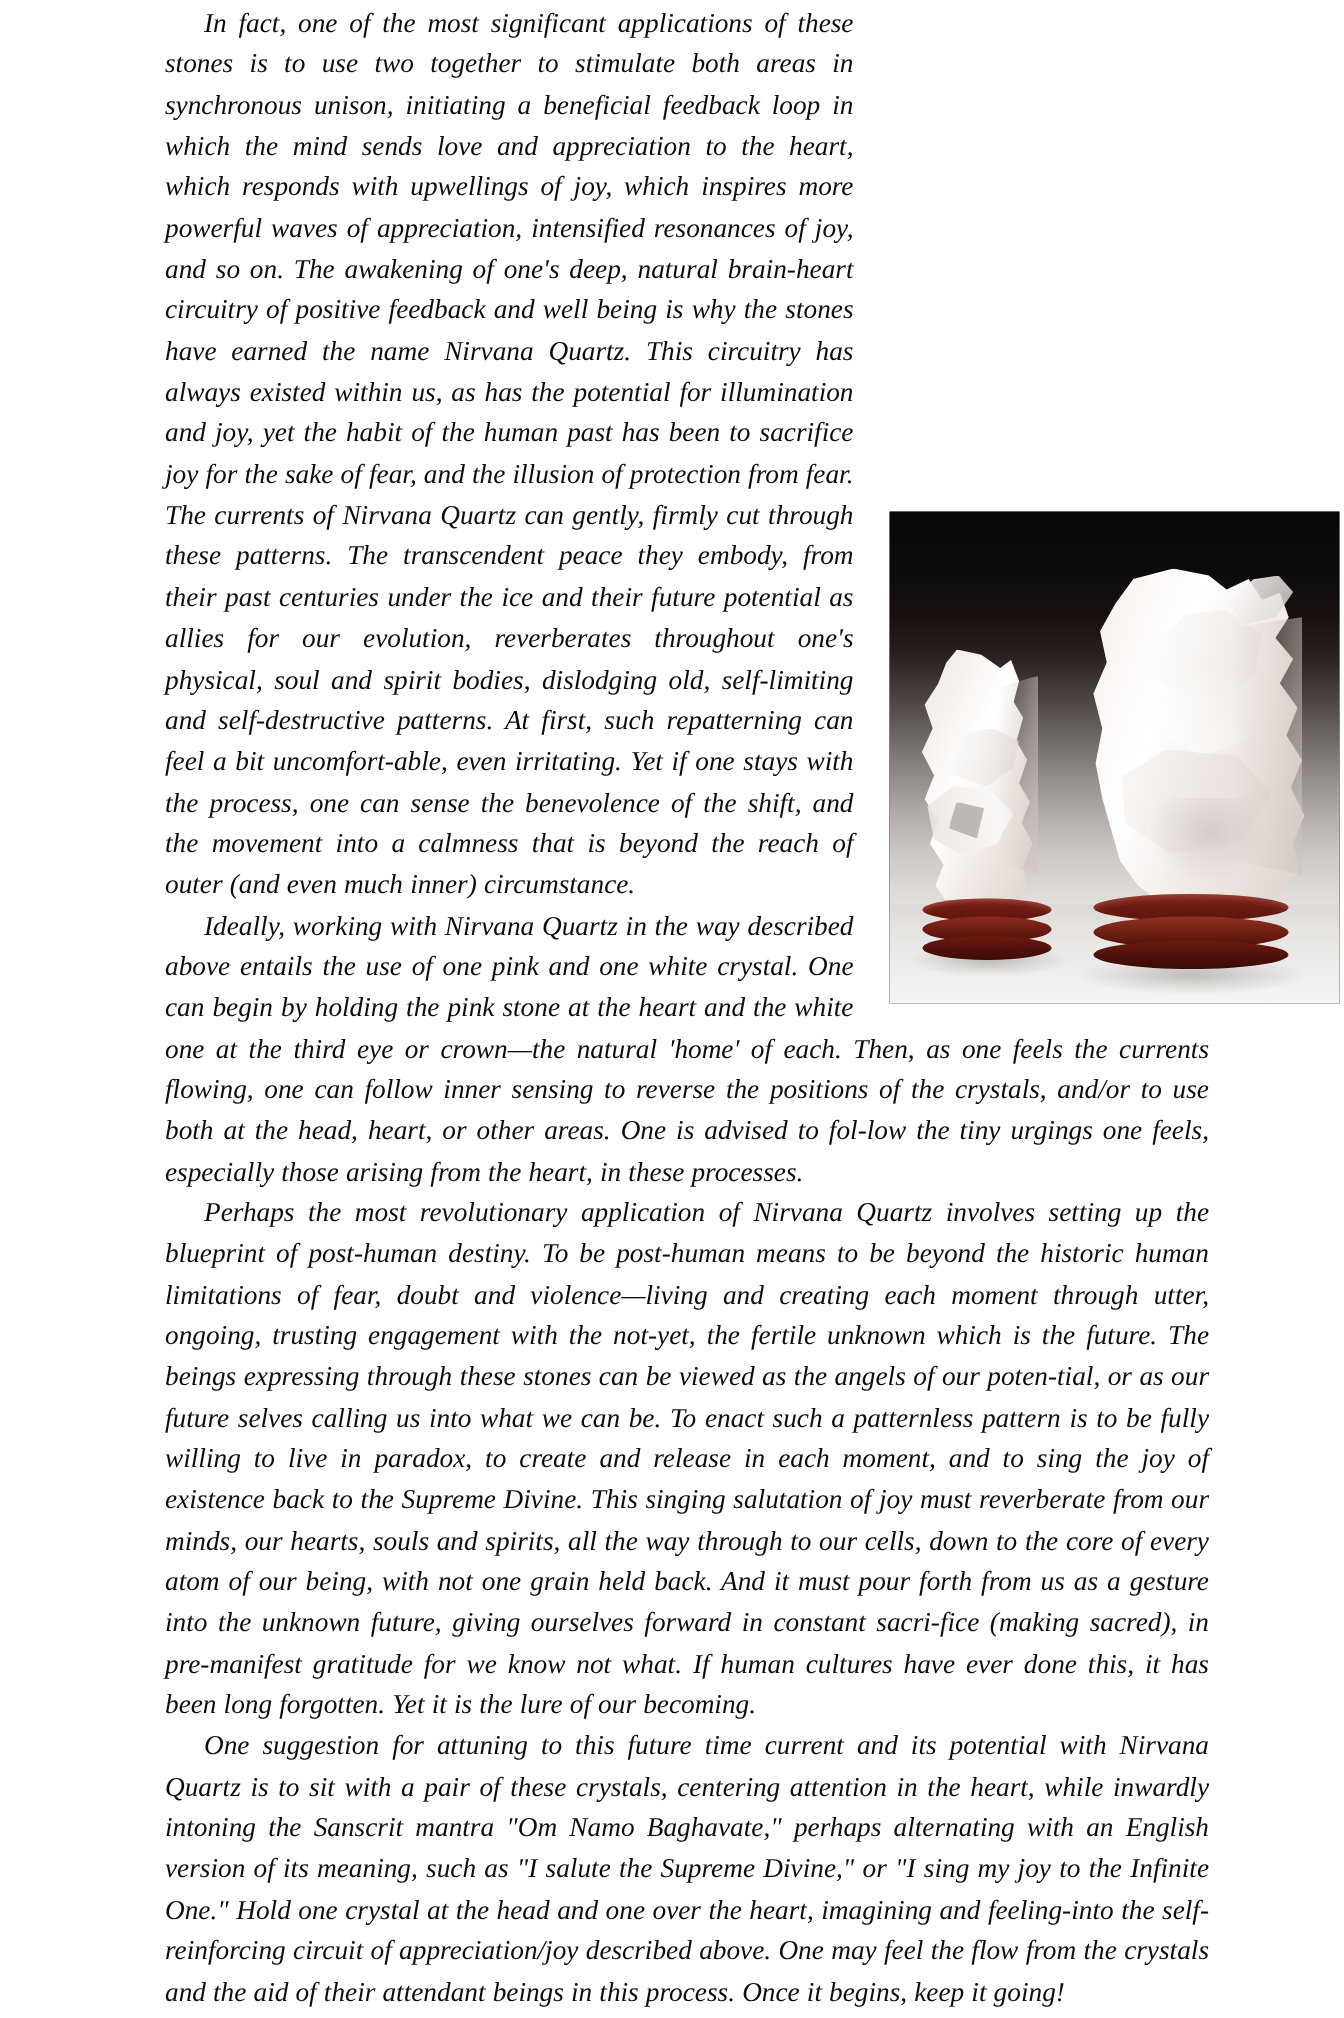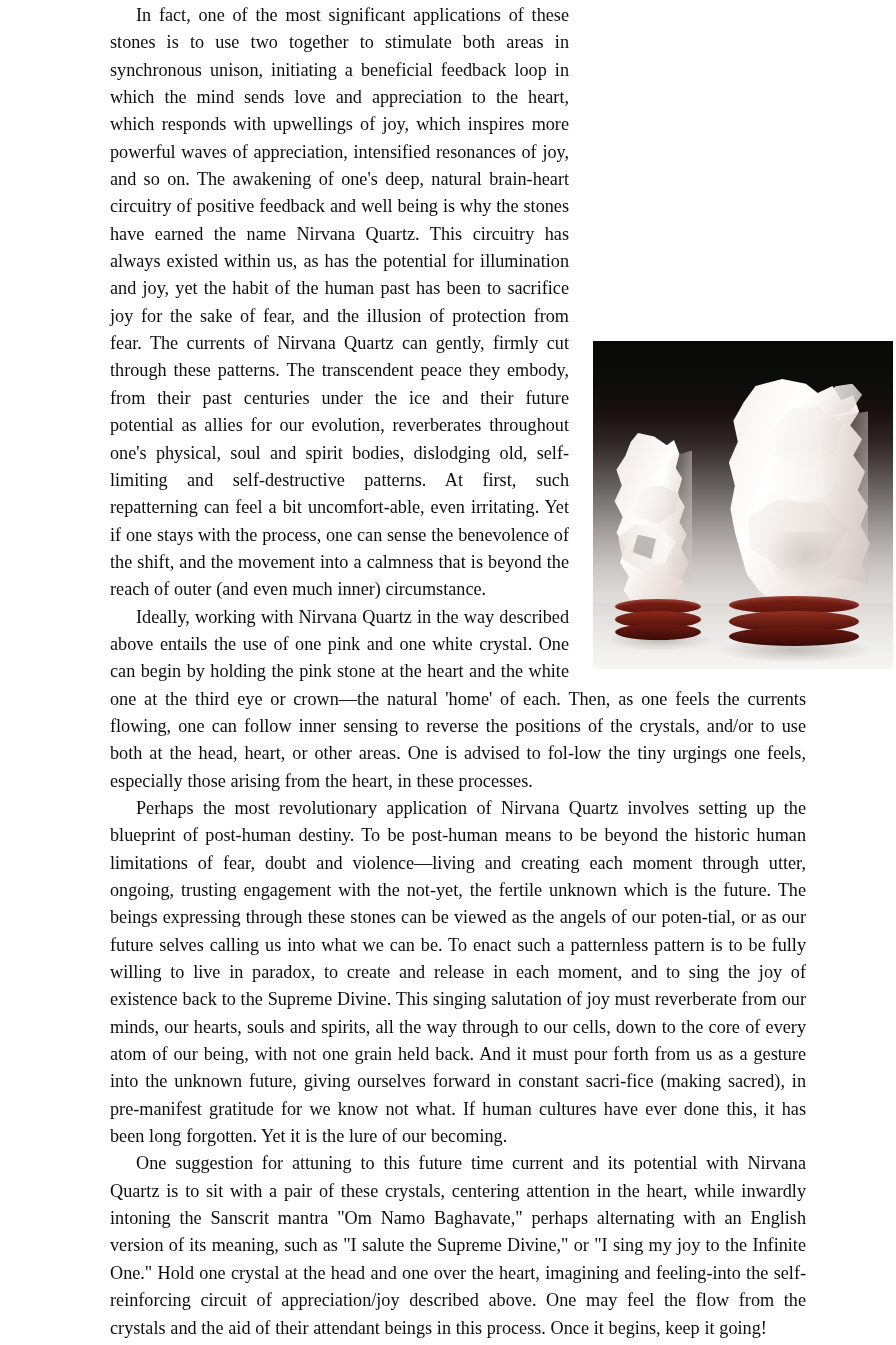"In fact, one of the" .page { font-style: none -> italic }
